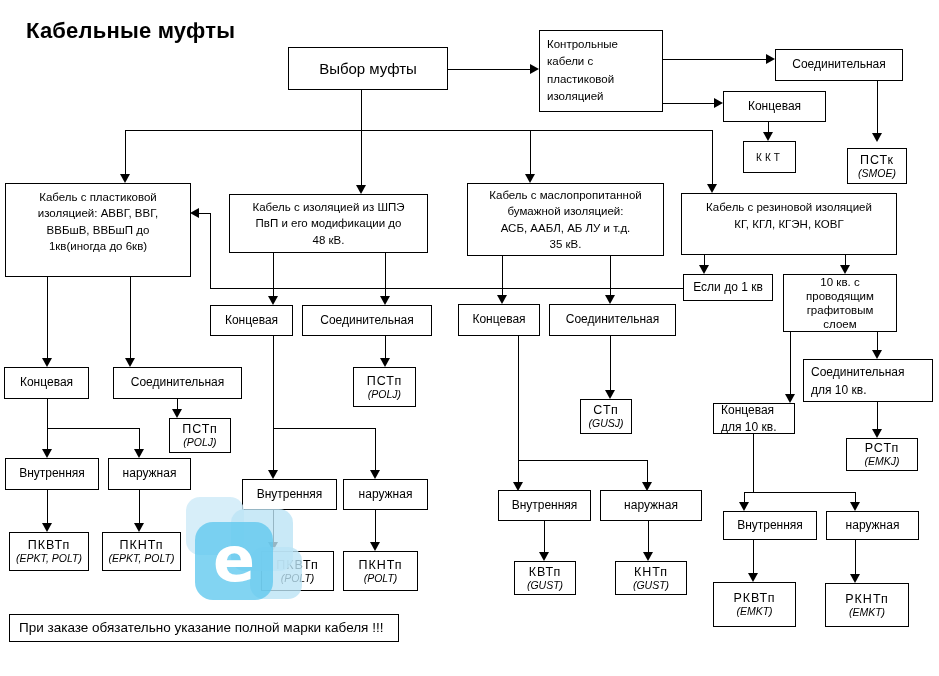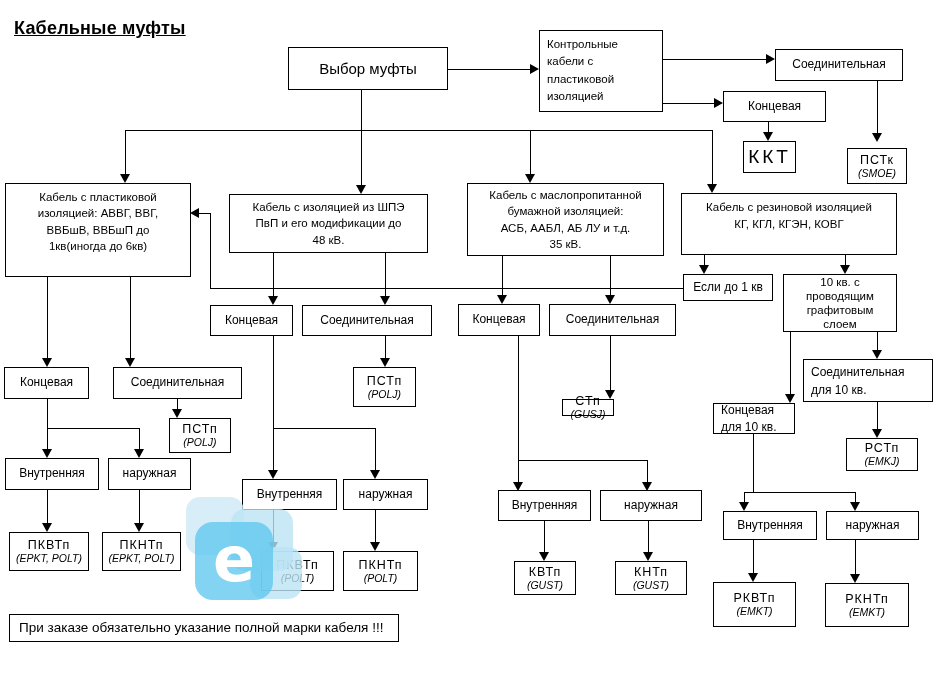"Кабельные муфты" .title { font-size: 18px -> 22px; left: 14px -> 26px; text-decoration: underline -> none }
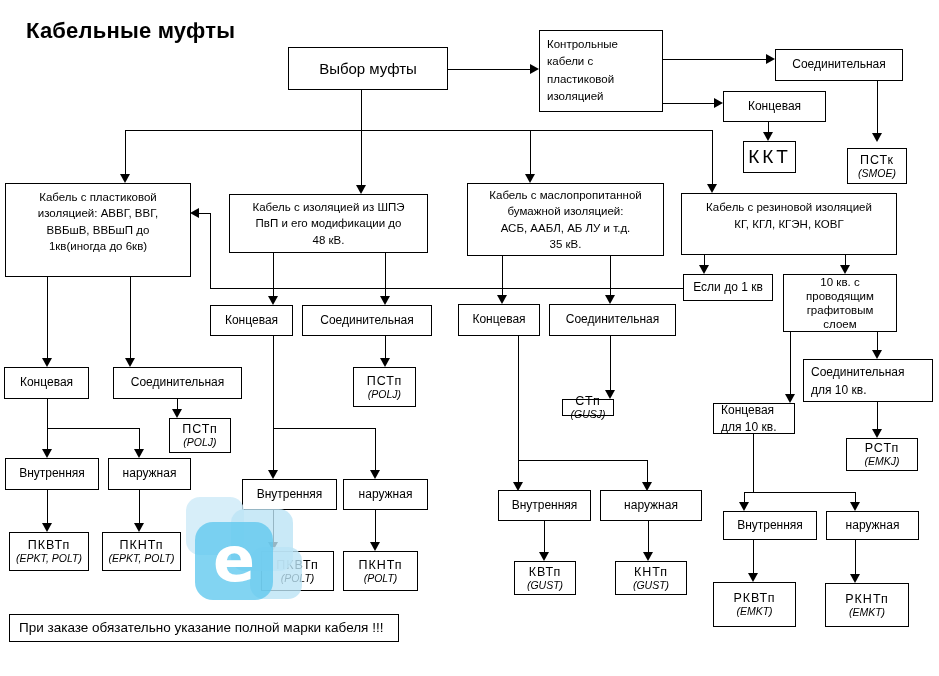"ККТ" div.nd { font-size: 19px -> 10px }
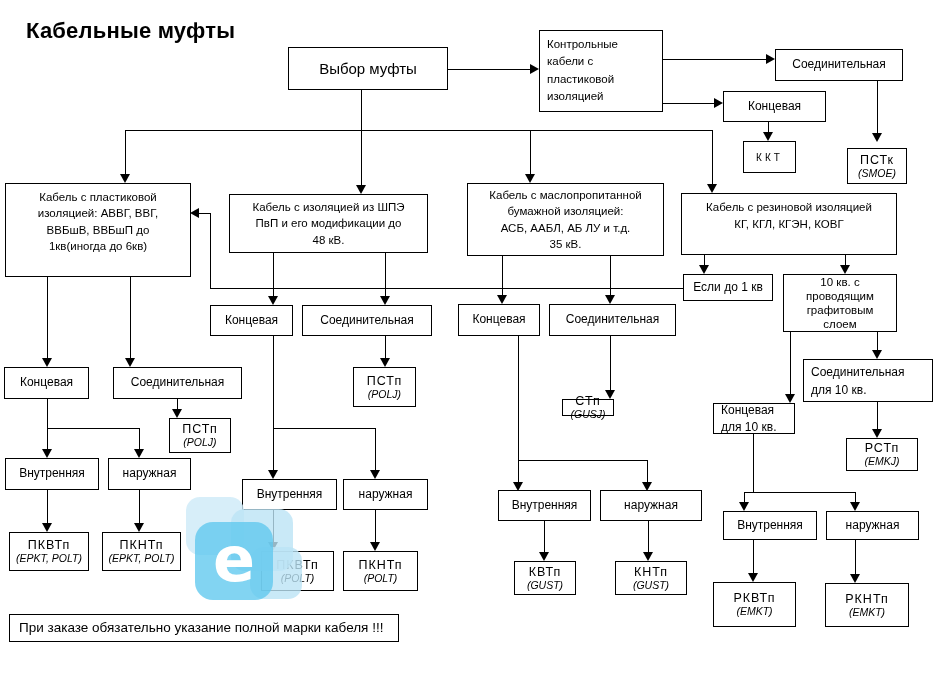"СТп" div.nd { height: 17px -> 35px; left: 562px -> 580px }
